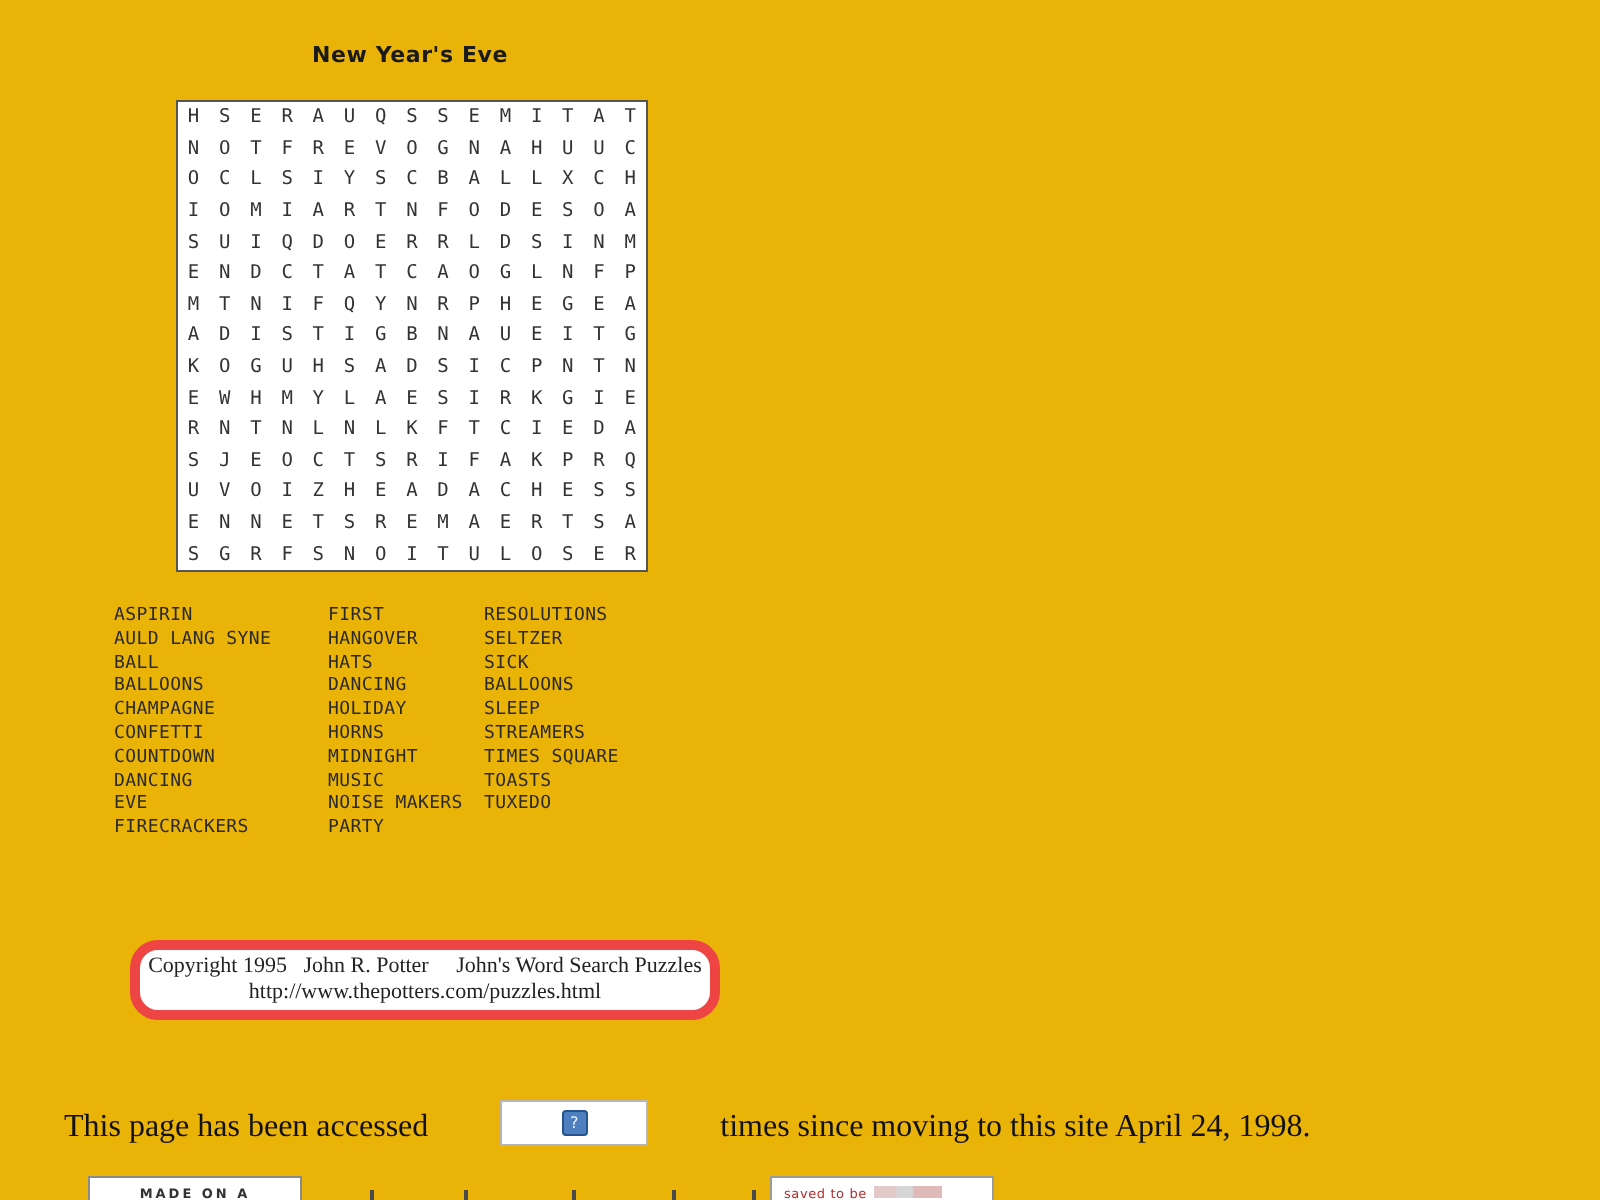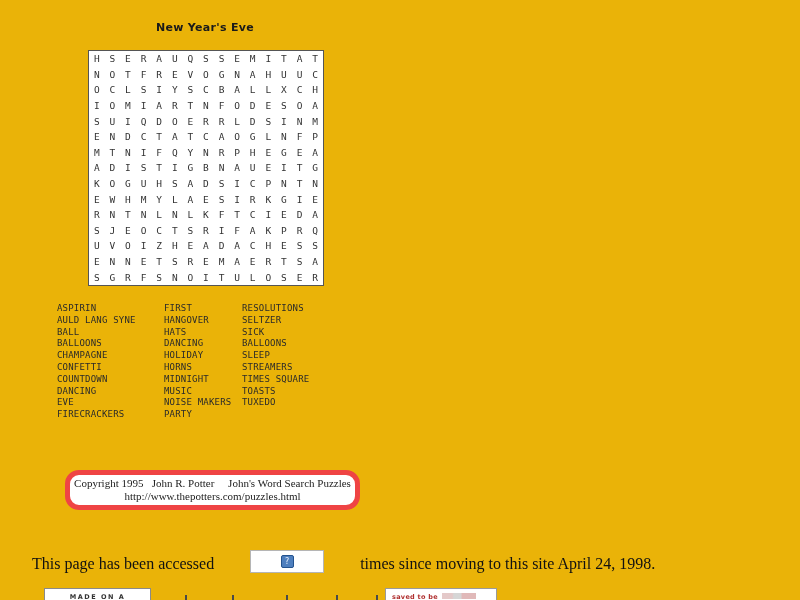"saved to be" .badge-right-text { font-weight: bold -> normal }
